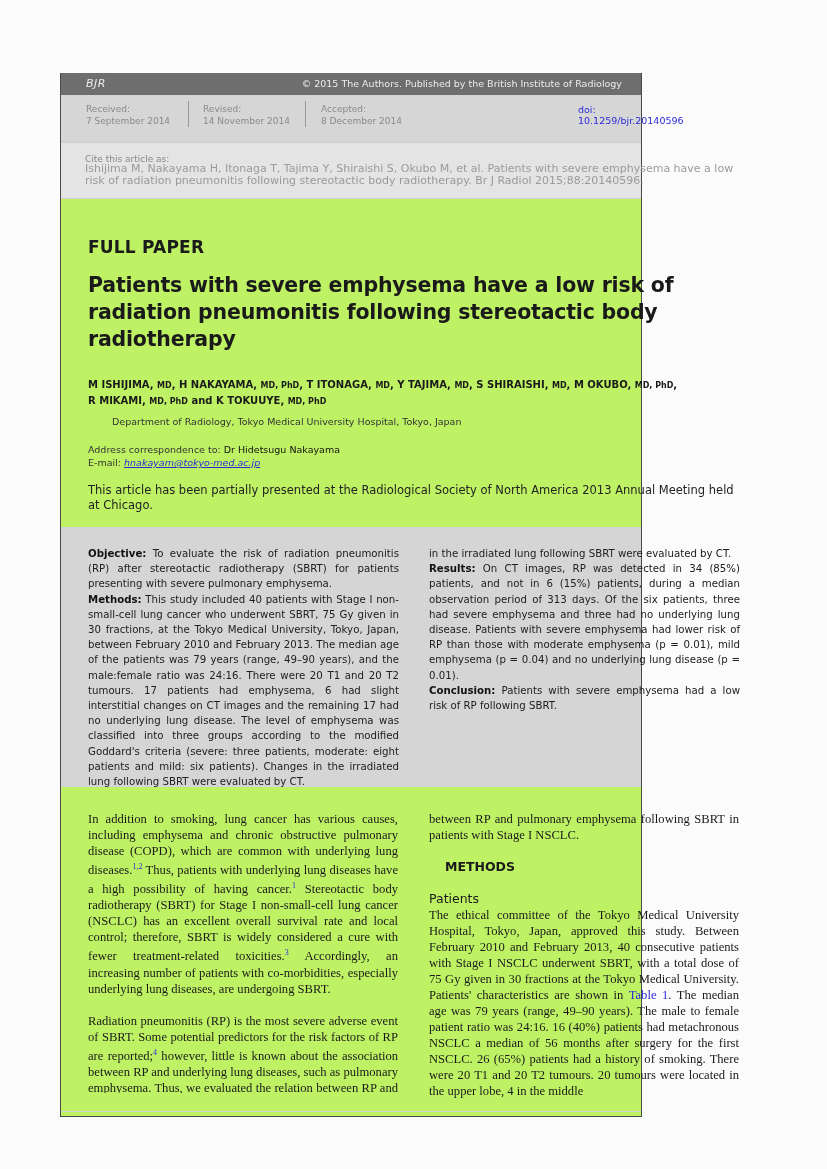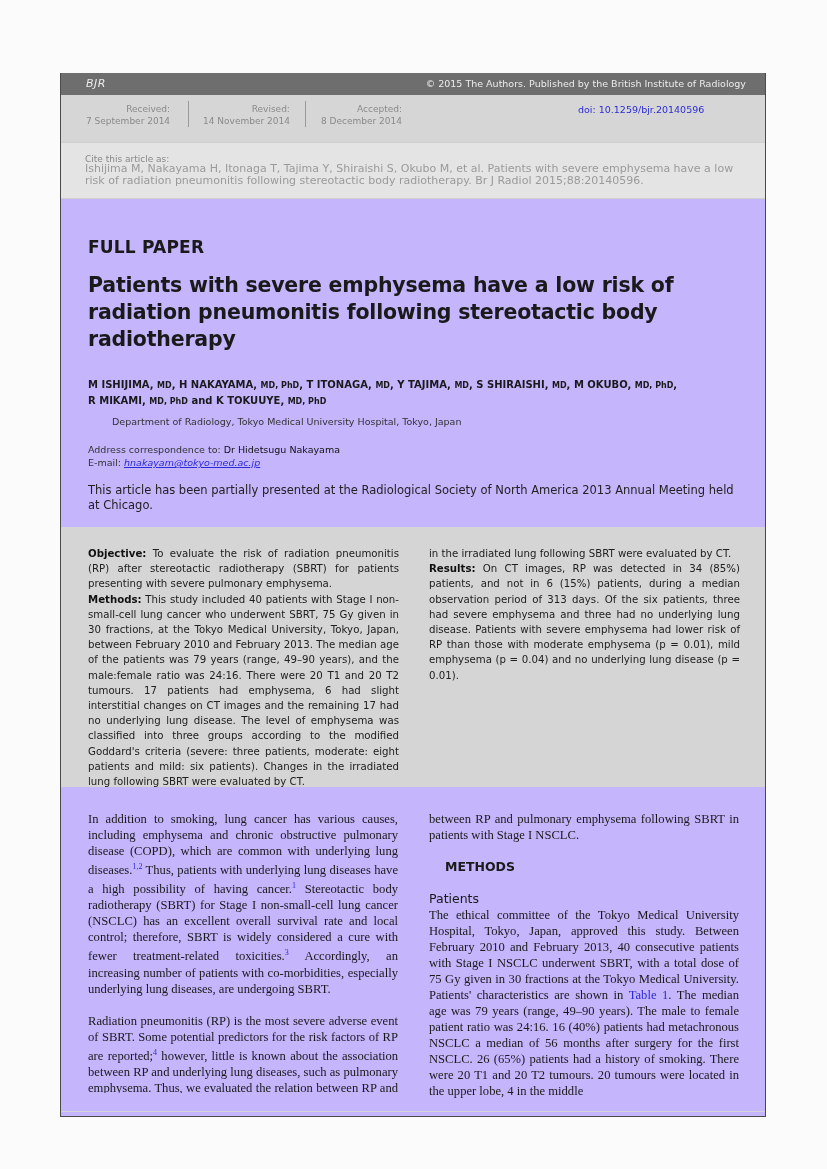"BJR" .page { background: #c4b5fd -> #bef264; width: 706px -> 582px }
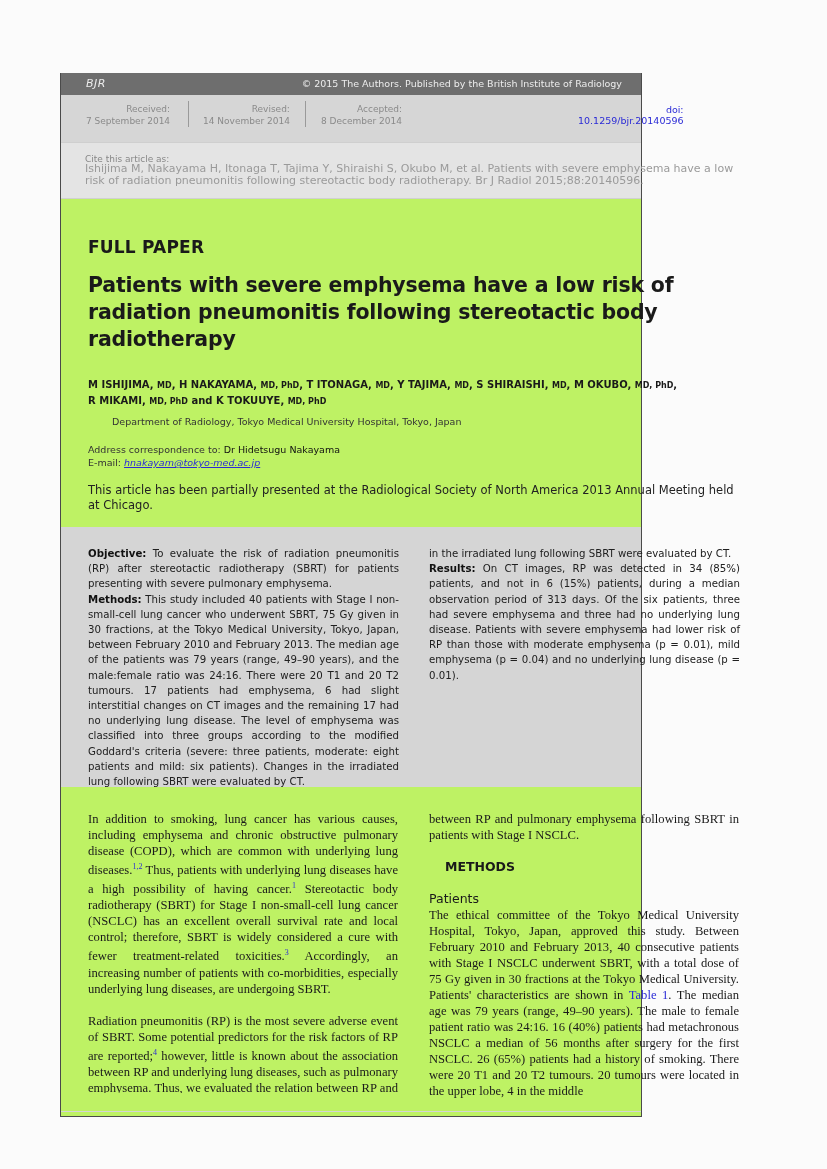"Received:" .datesbar { text-align: right -> none }
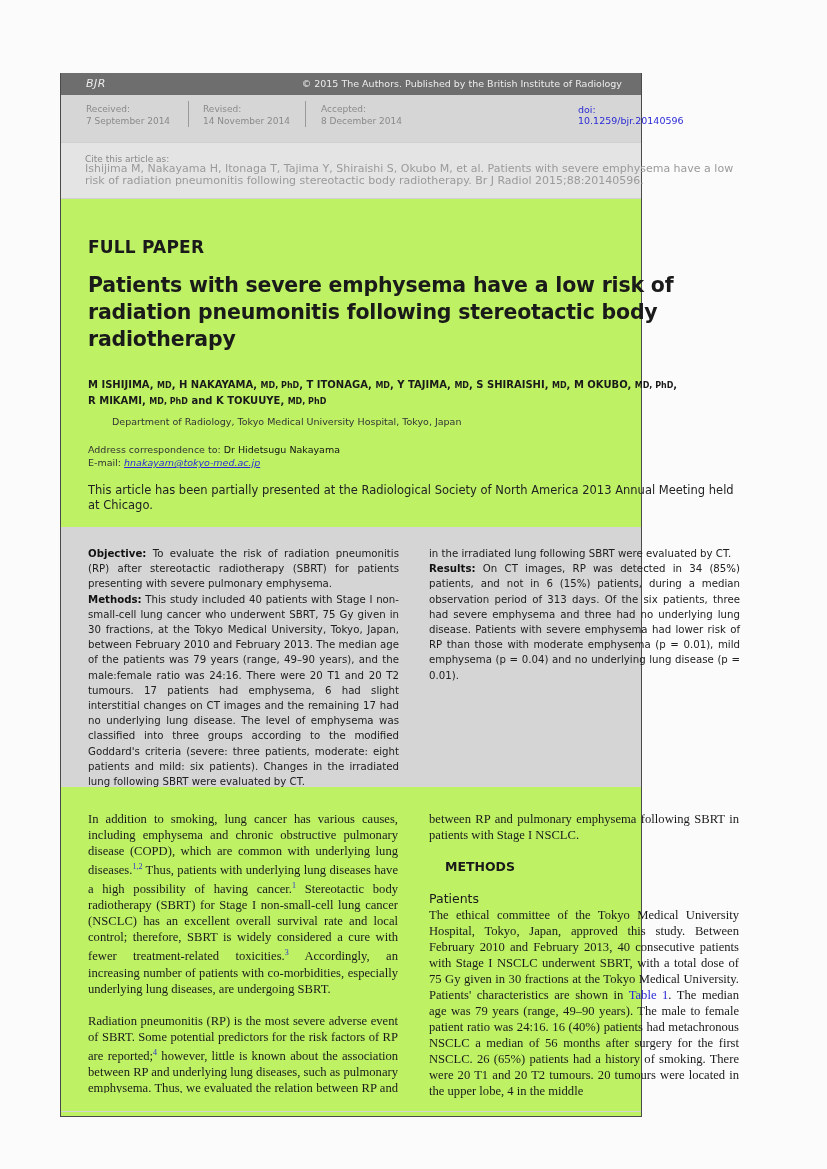"Conclusion: Patients with severe" p { html: none -> <p><b>Conclusion:</b> <span>Patients with severe emphysema had a low risk of RP following SBRT.</span></p> }
